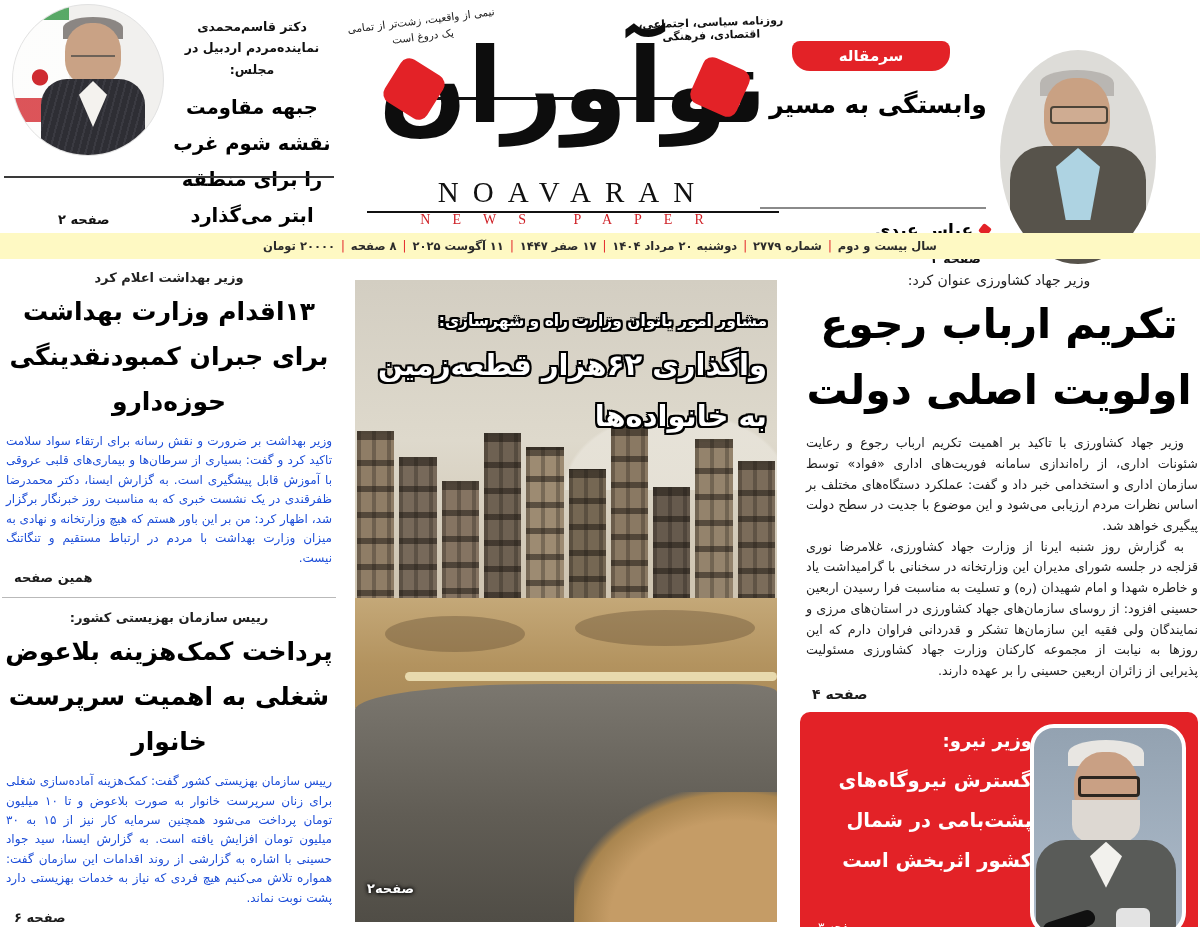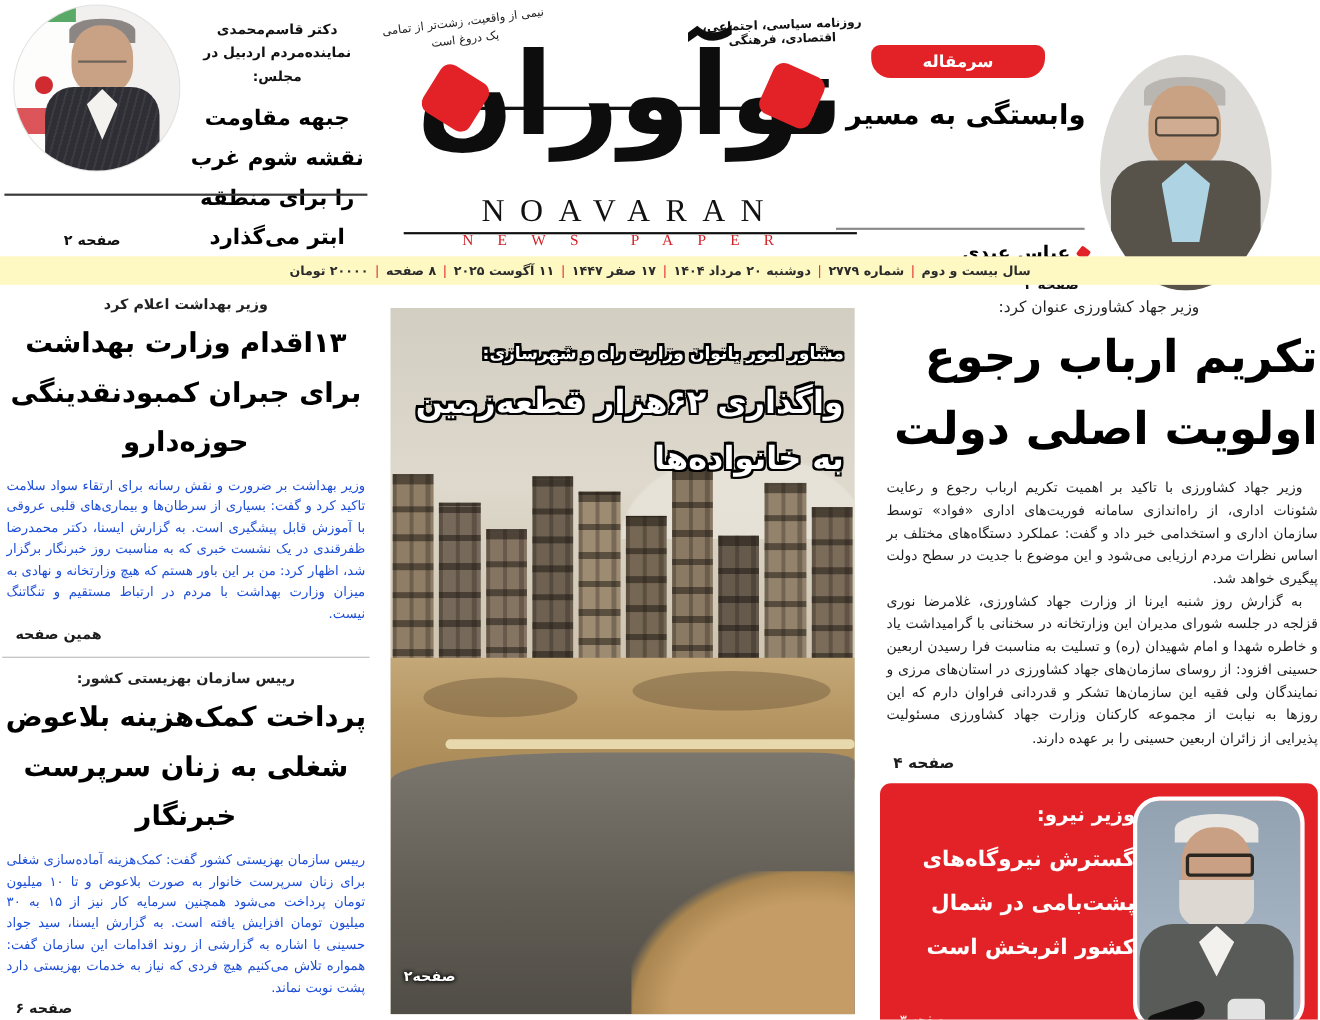"تکریم ارباب رجوع اولویت اصلی" .lead-headline { text-align: right -> center }
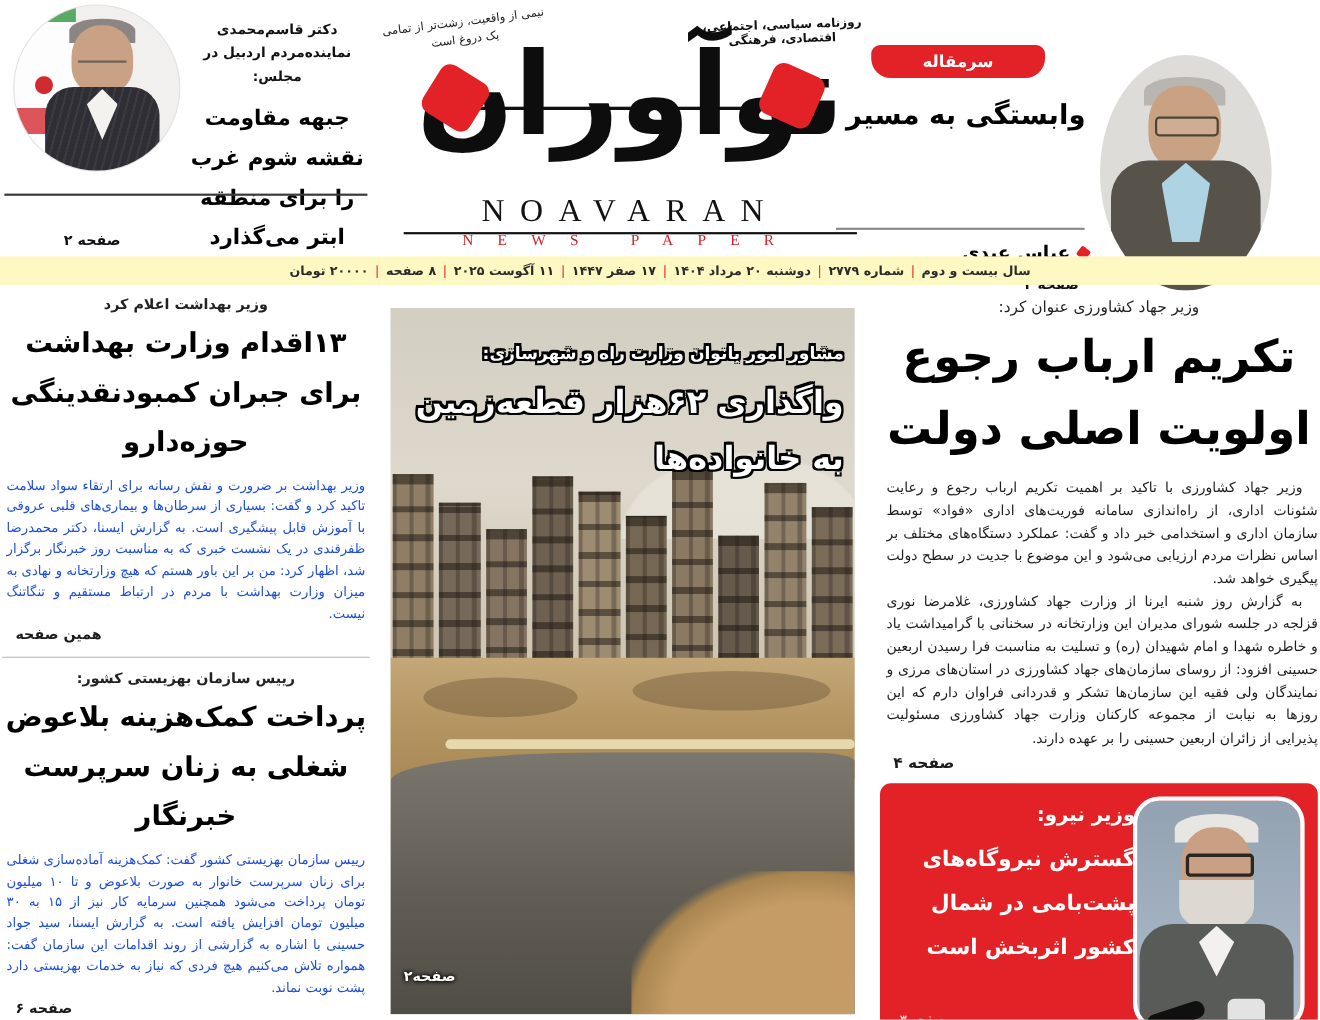"پرداخت کمکهزینه بلاعوض شغلی به" div.a-headline { text: زنان سرپرست خبرنگار -> اهمیت سرپرست خانوار }
